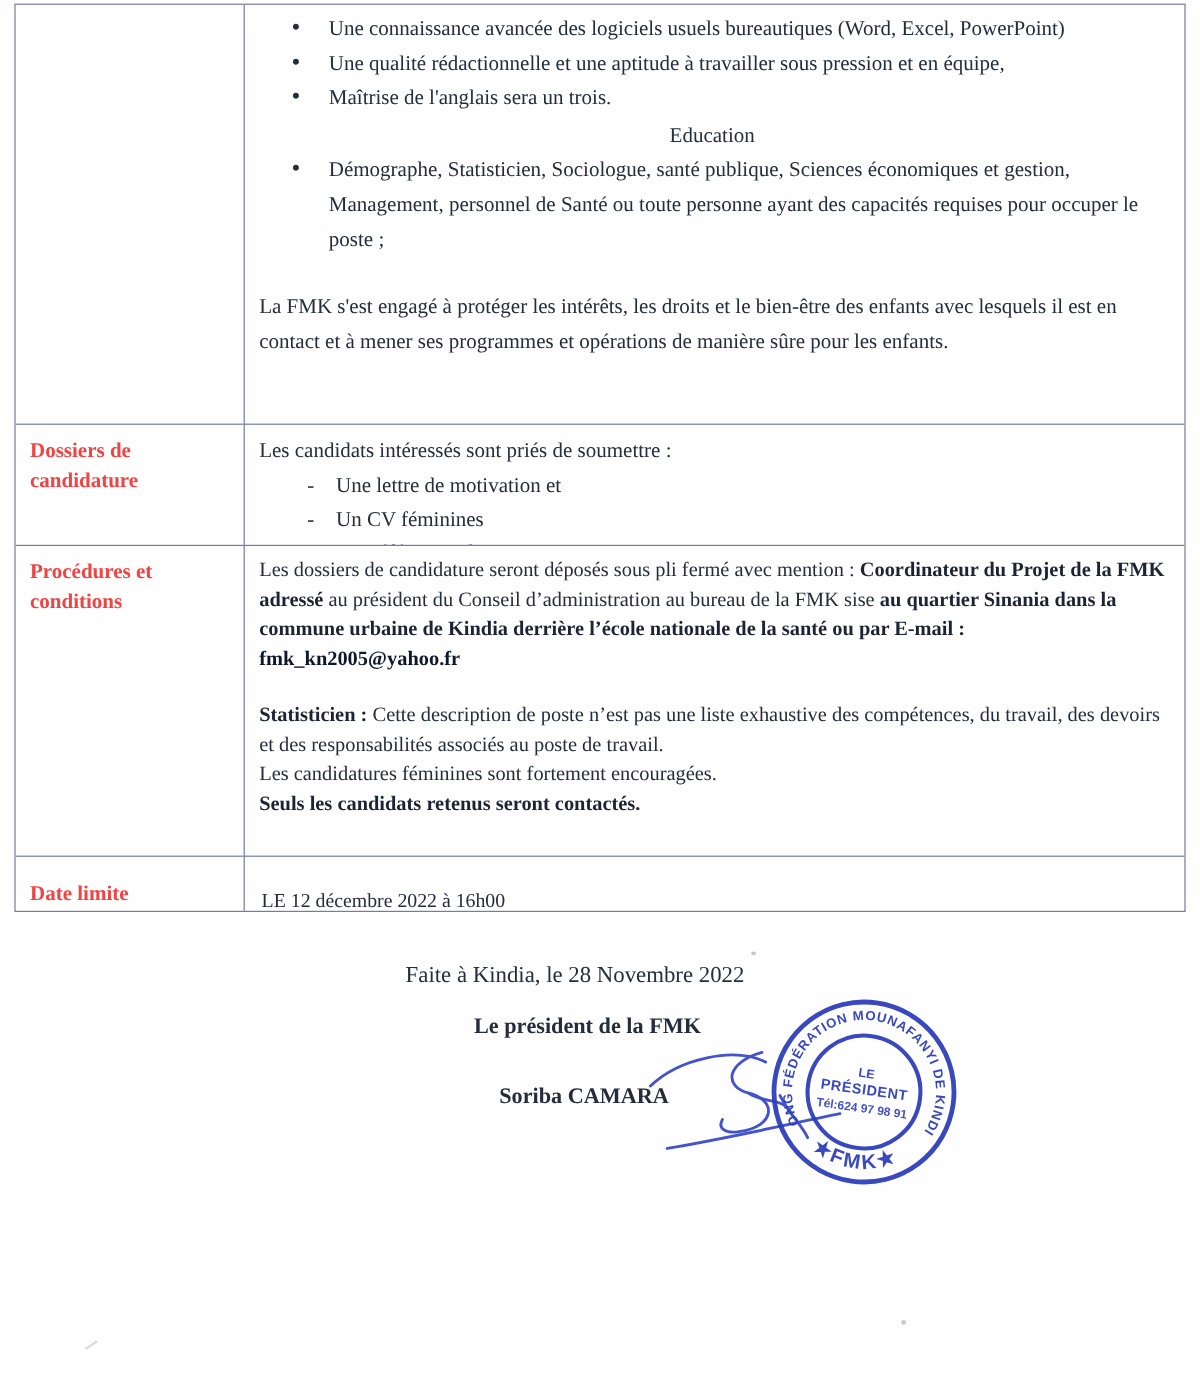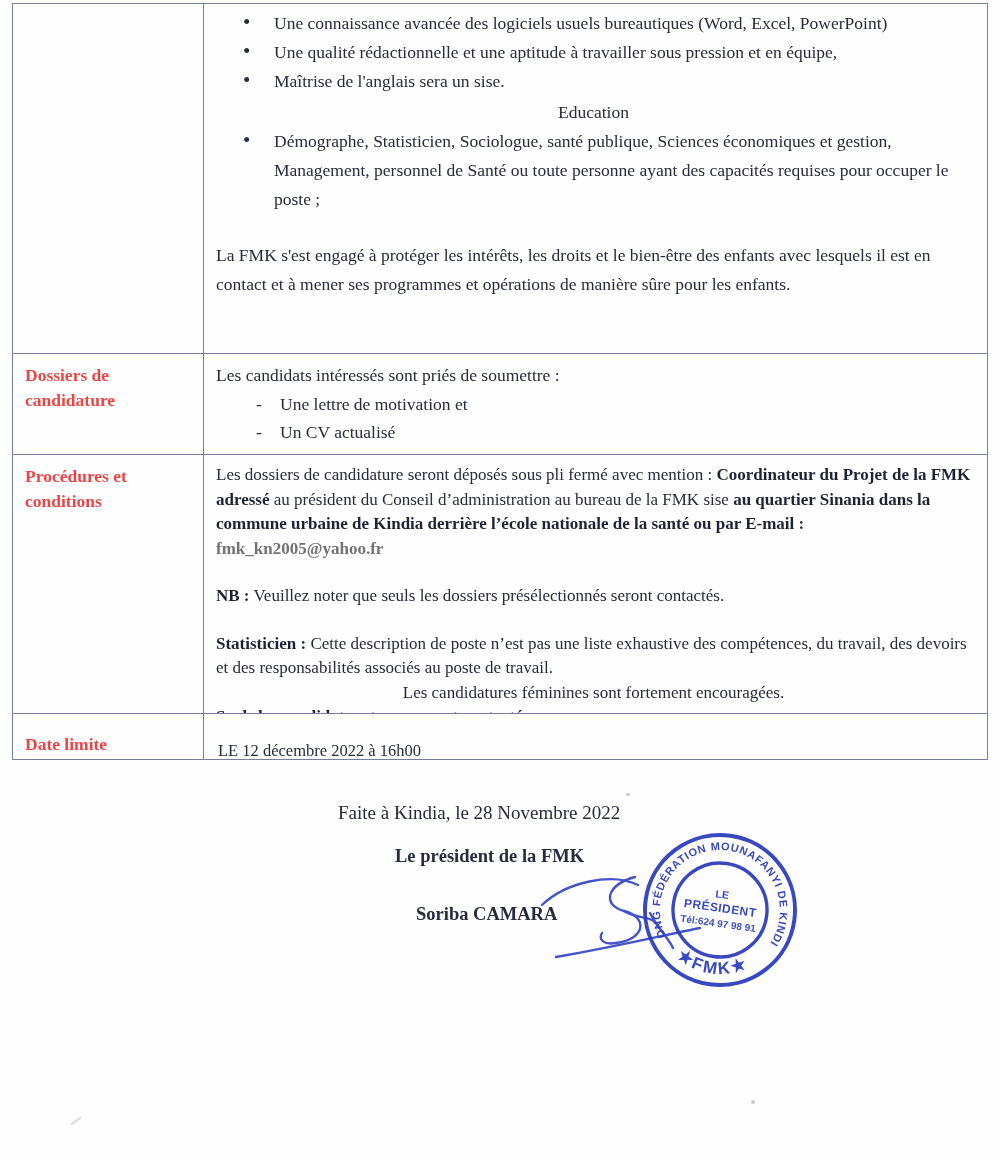"Maîtrise de l'anglais sera un" li { text: sise -> trois }
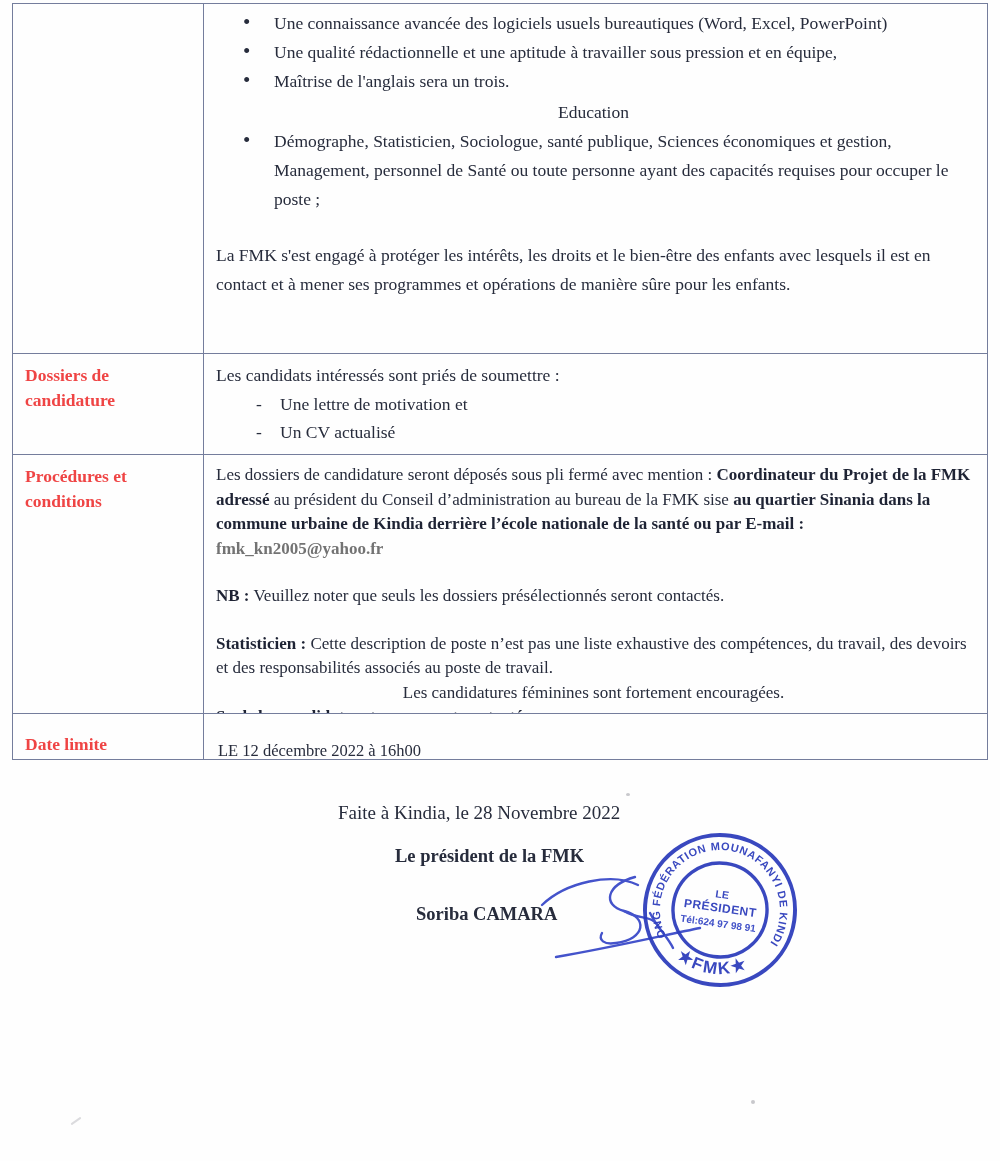"Un CV actualisé" li { text: actualisé -> féminines }
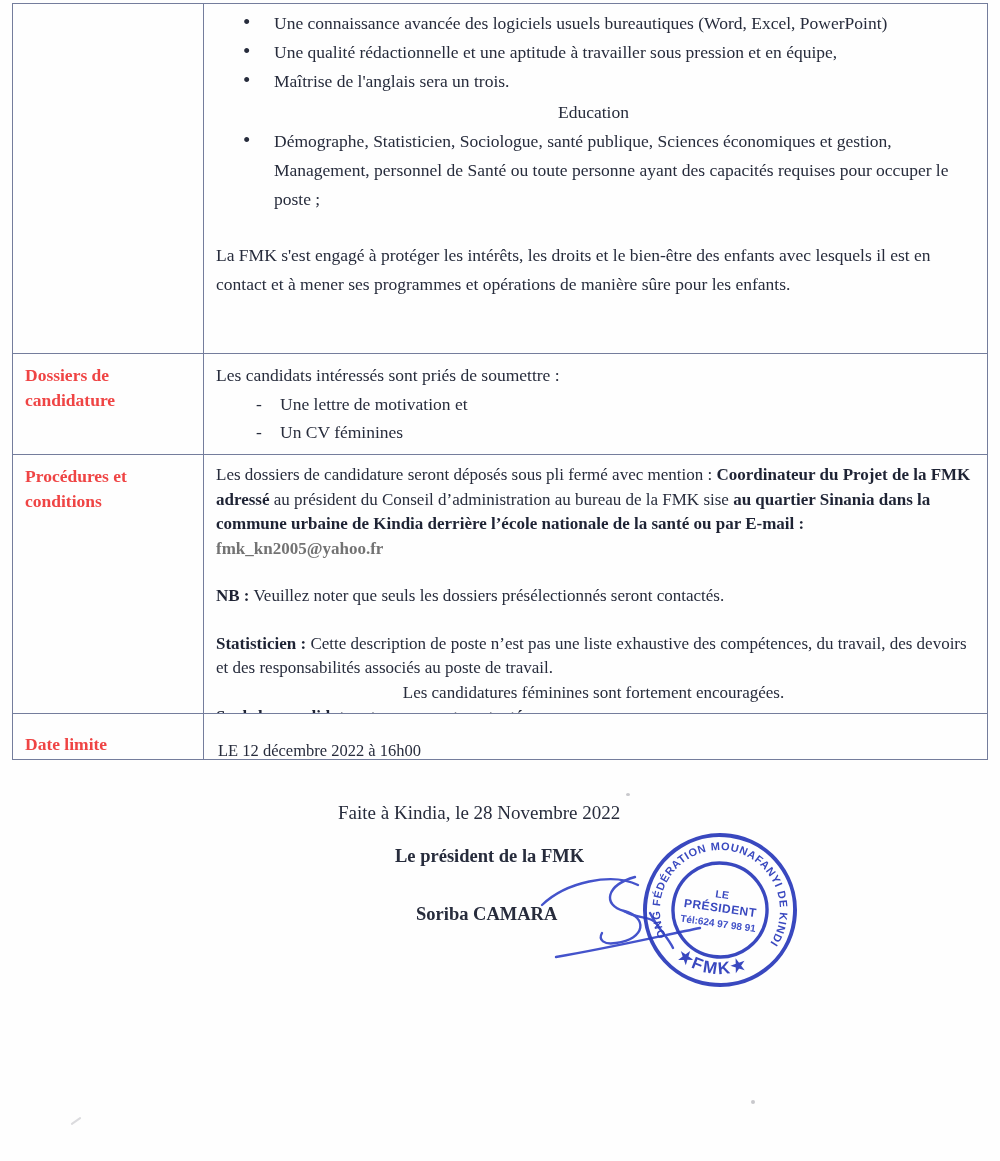"fmk_kn2005@yahoo.fr" .email { color: #737373 -> #0f172a }
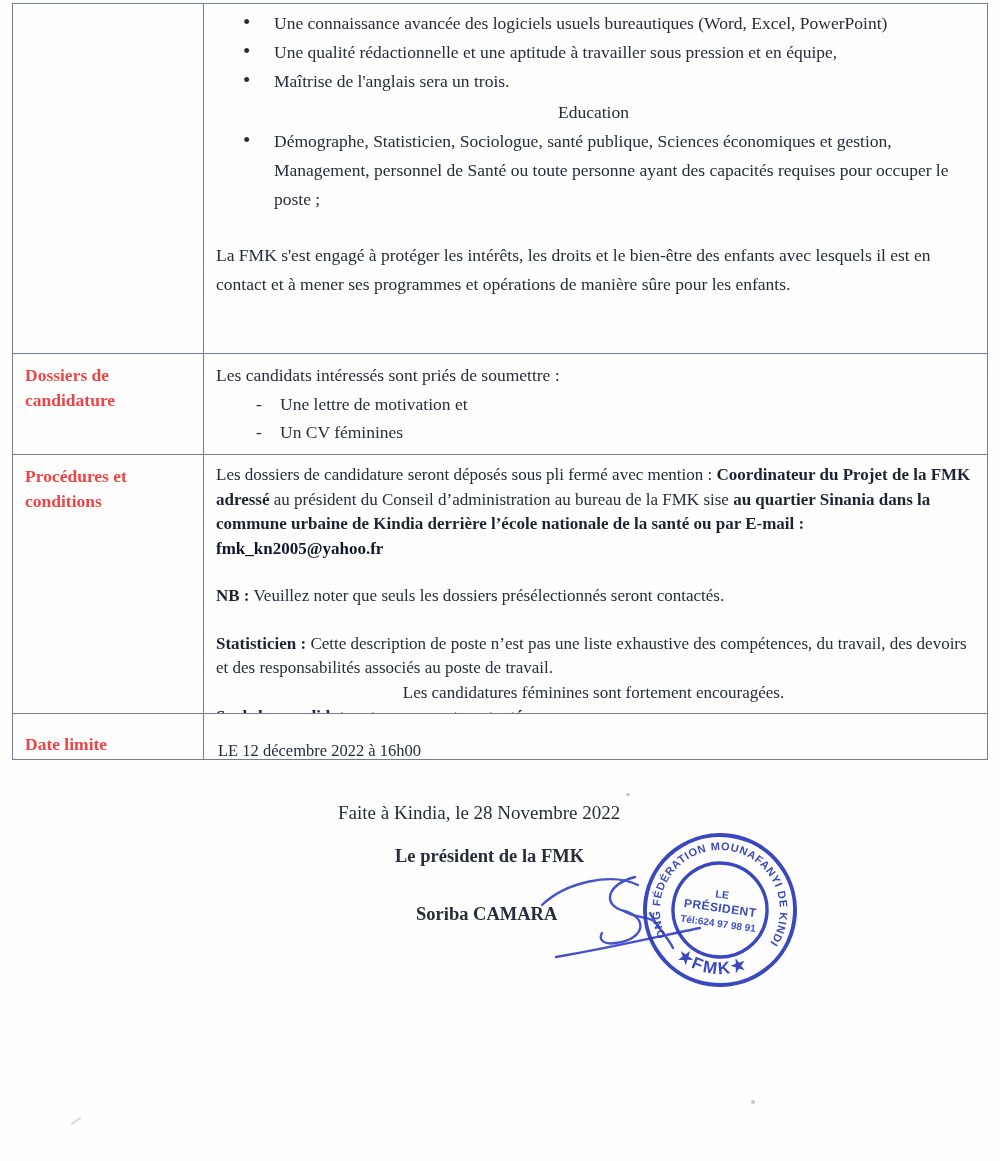"NB : Veuillez noter que" p.nb { html: <p><b>NB :</b><span> Veuillez noter que seuls les dossiers présélectionnés seront contactés.</span></p> -> none }
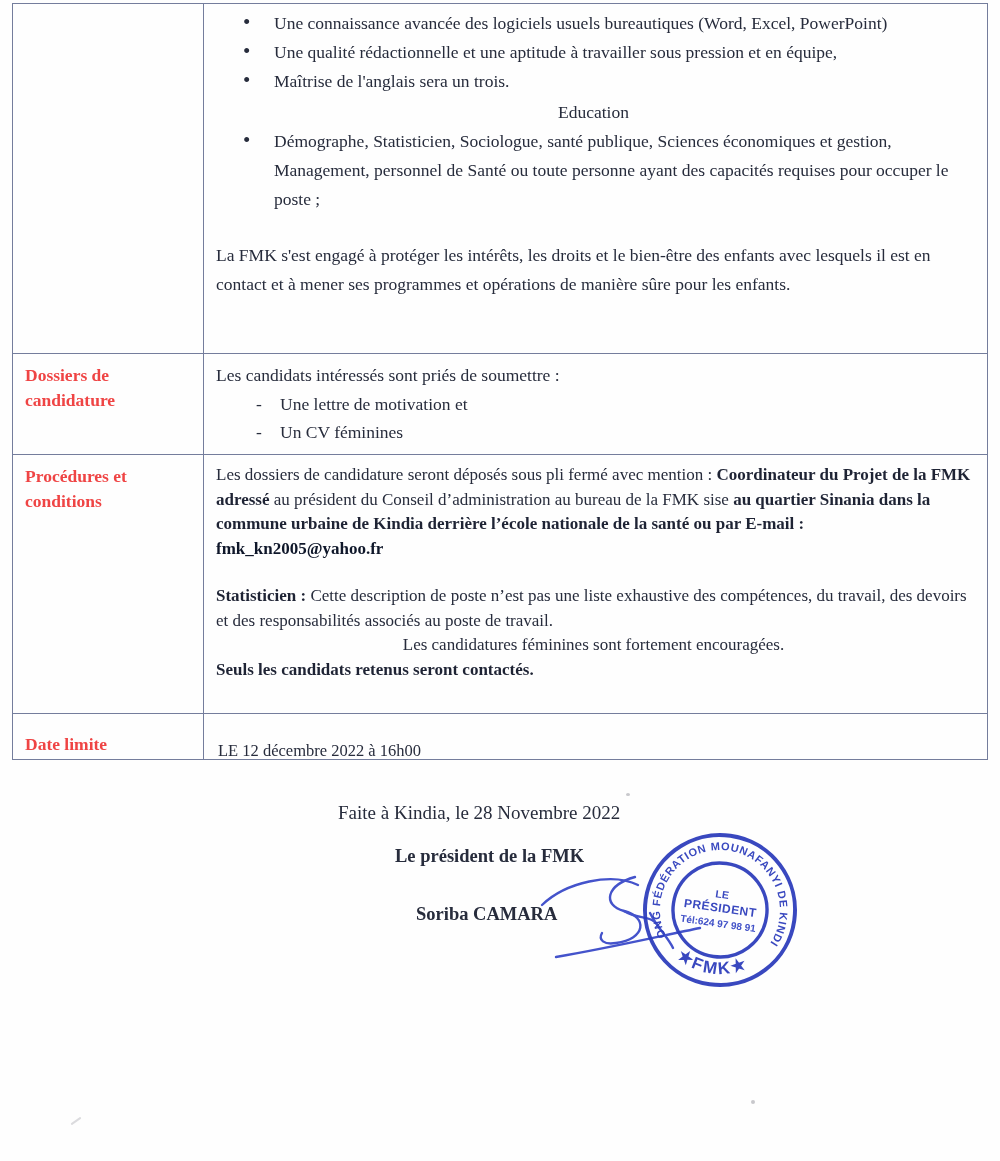"Les candidatures féminines sont" .warn-l2 { text-align: center -> none }
